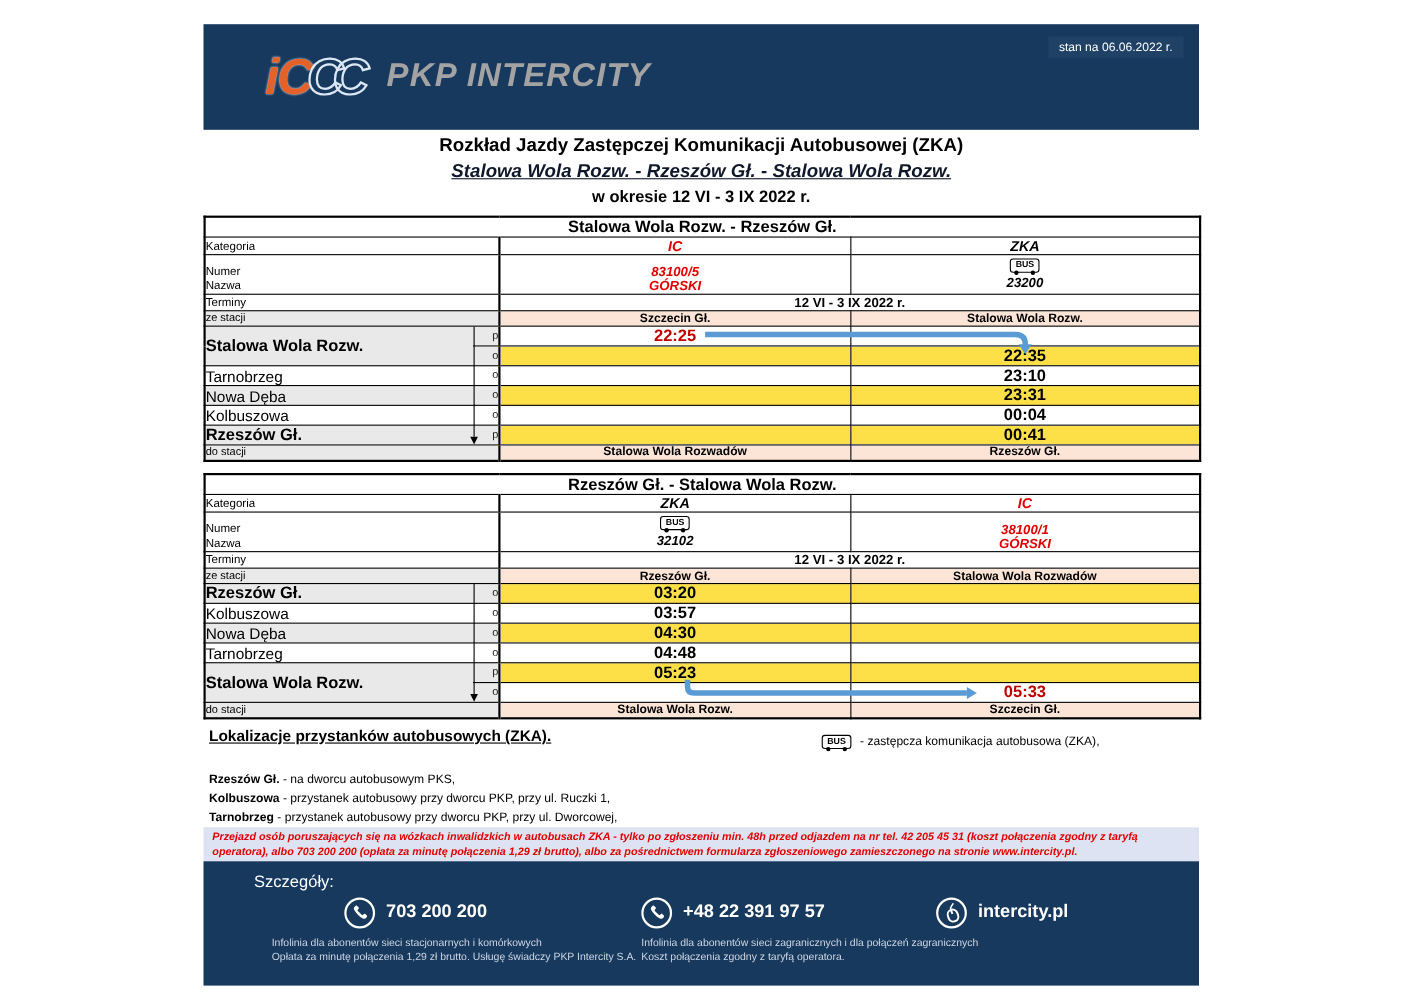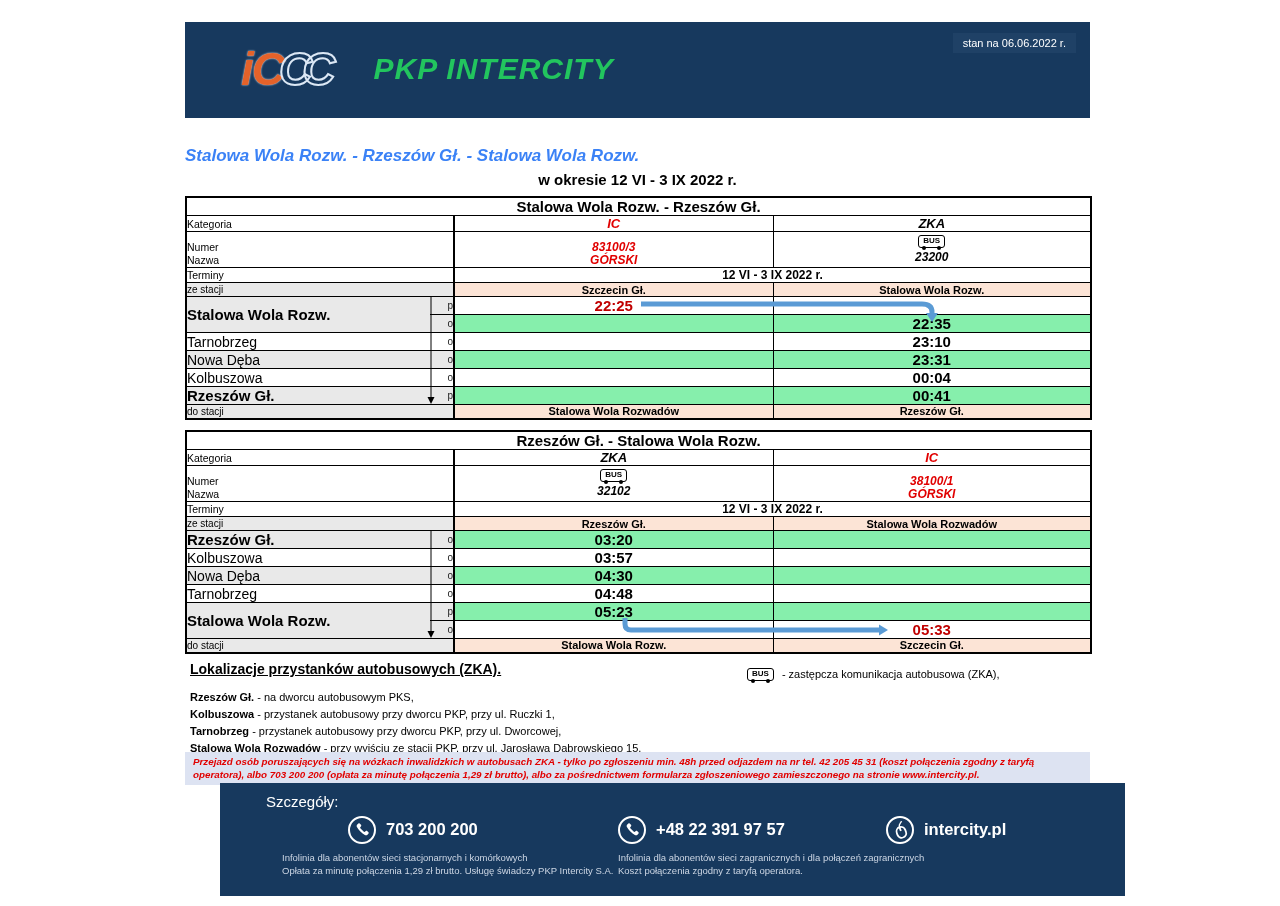"PKP INTERCITY" .brand { color: #22c55e -> #a3a3a3; margin-left: 36px -> 14px }
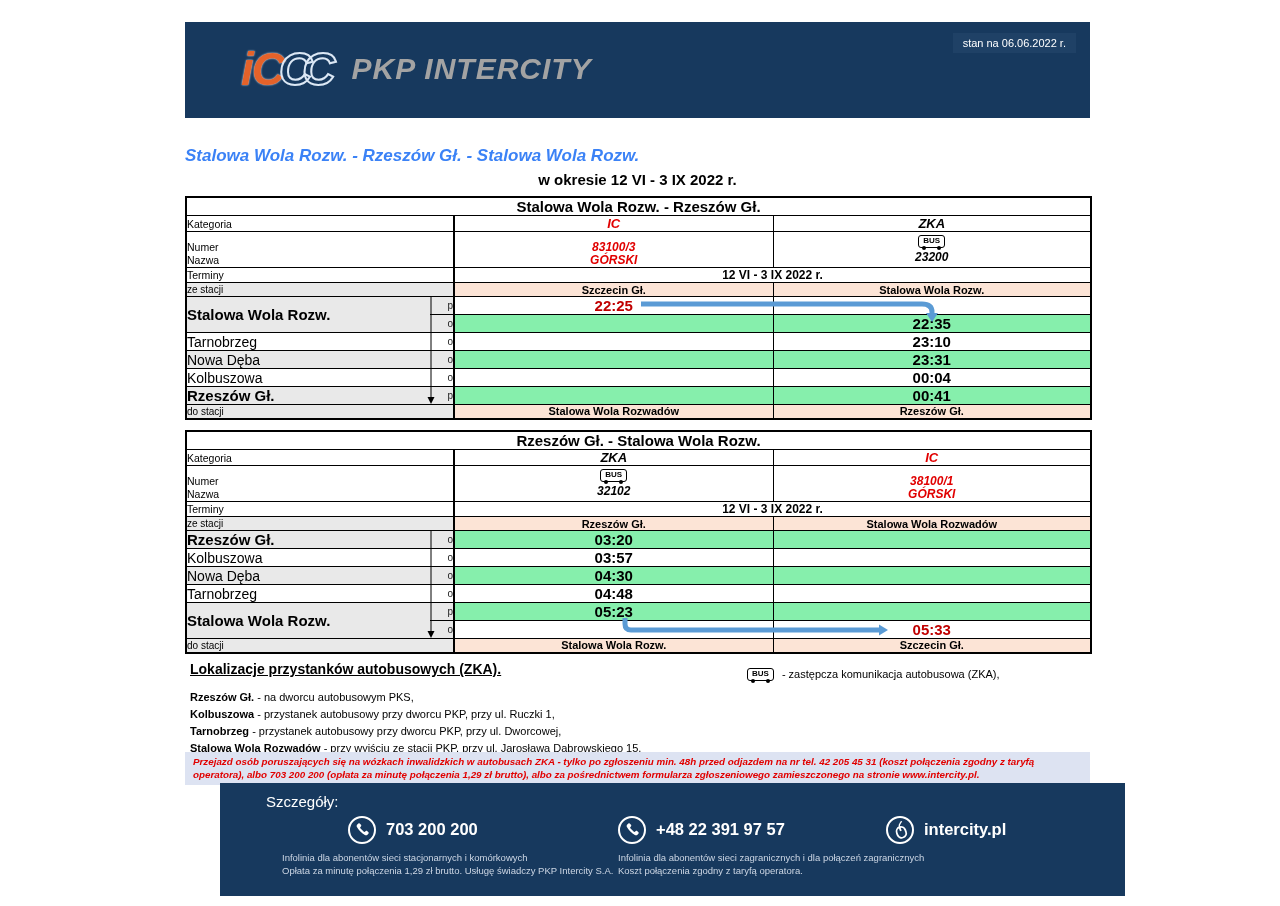"Rozkład Jazdy Zastępczej Komunikacji" div.title-main { html: none -> <div>Rozkład Jazdy Zastępczej Komunikacji Autobusowej (ZKA)</div> }
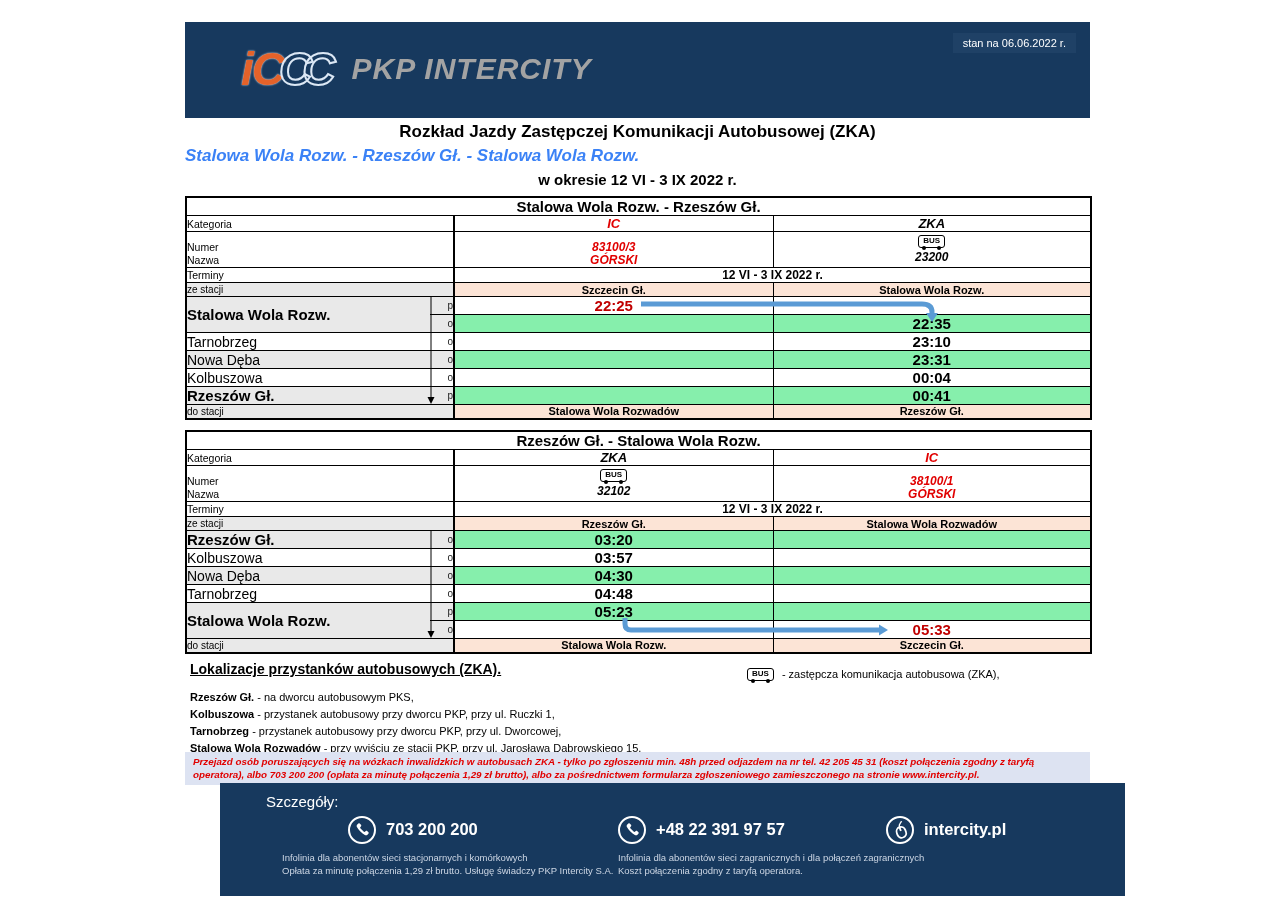"Stalowa Wola Rozw. - Rzeszów Gł. -" .title-route { color: #3b82f6 -> #0f172a; text-align: left -> center; text-decoration: none -> underline }
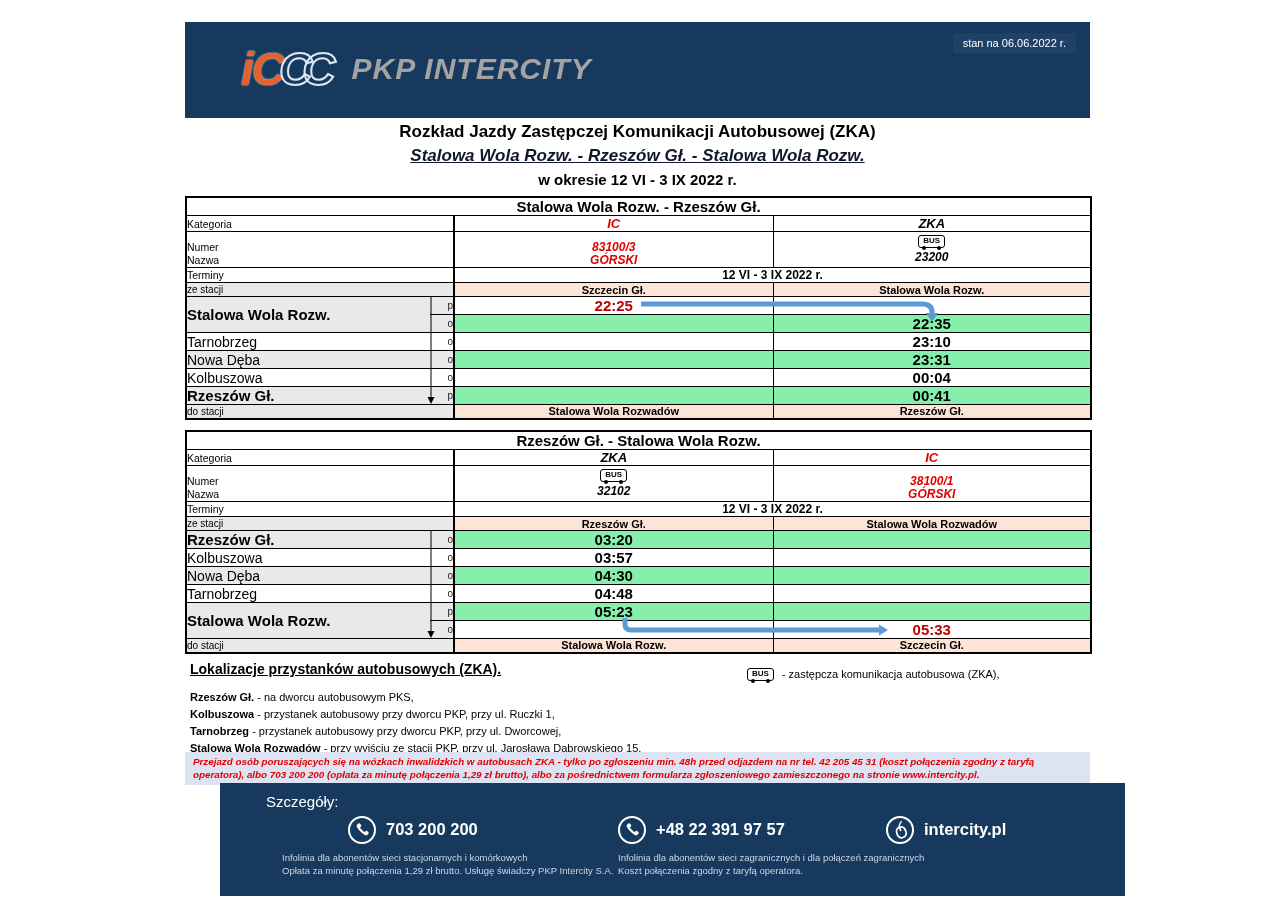"83100/3" div.num { text: 83100/3 -> 83100/5 }
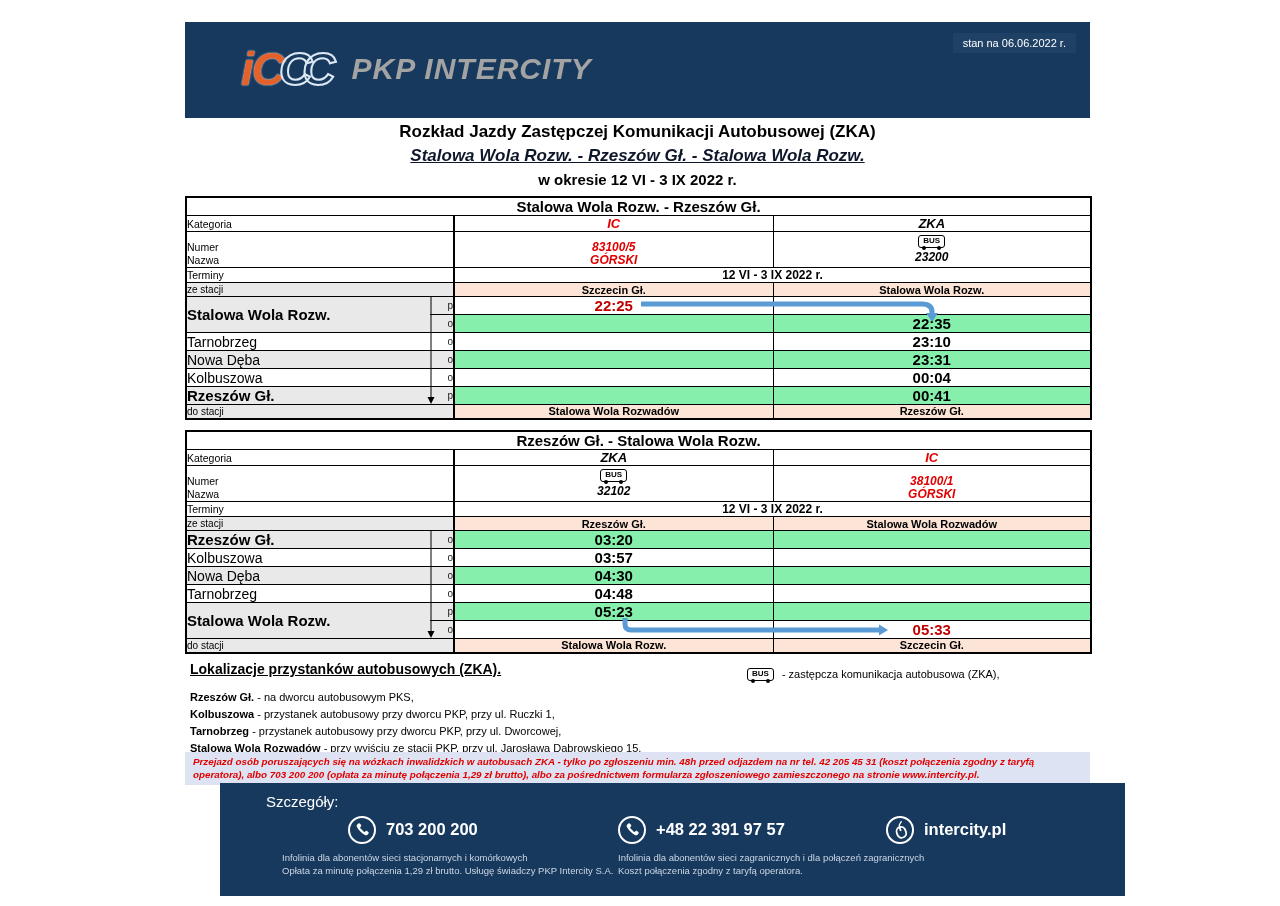"22:35" .rp .tm { background: #86efac -> #fde047 }
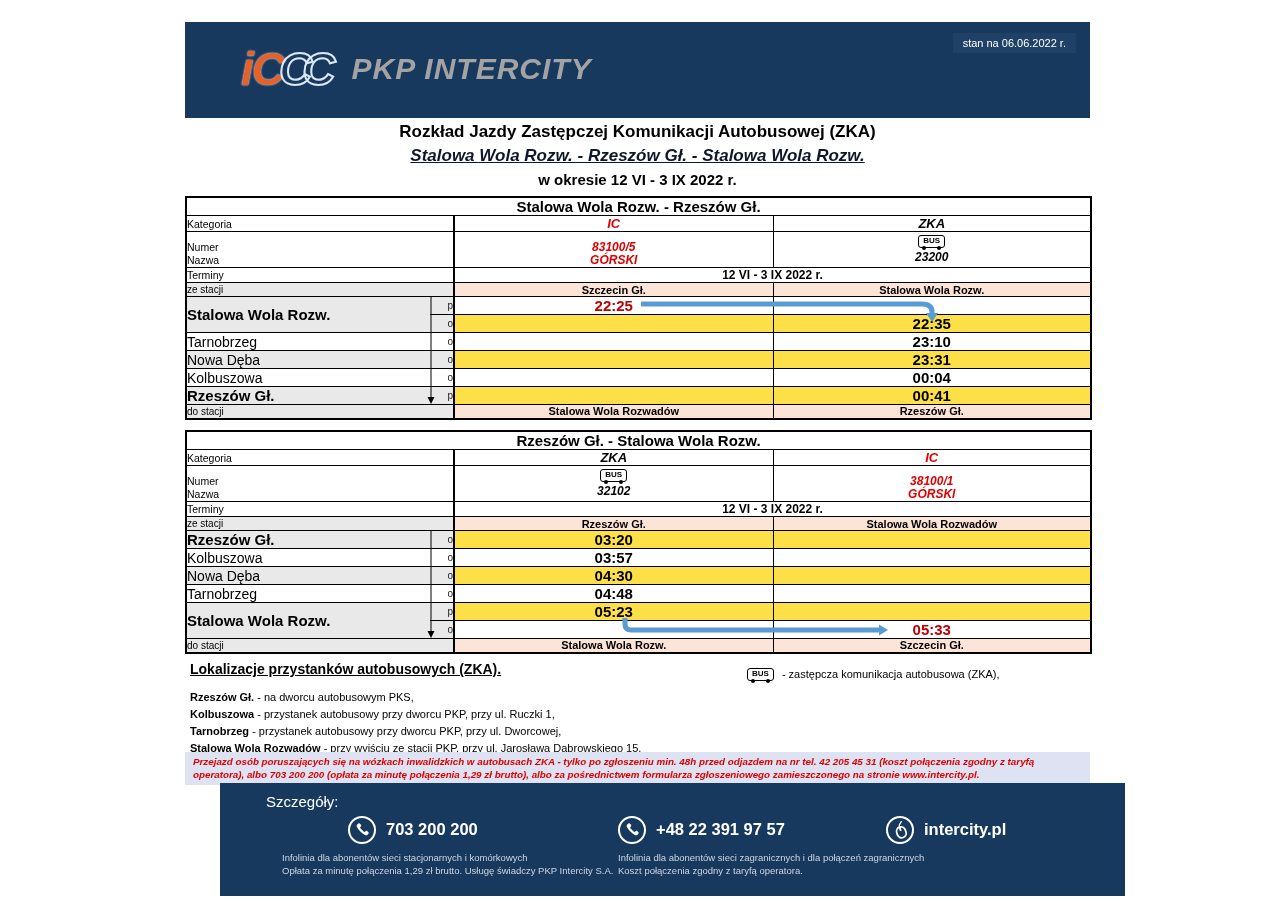"Rzeszów Gł. - na dworcu" .leg-list { margin-top: 12px -> 24px }
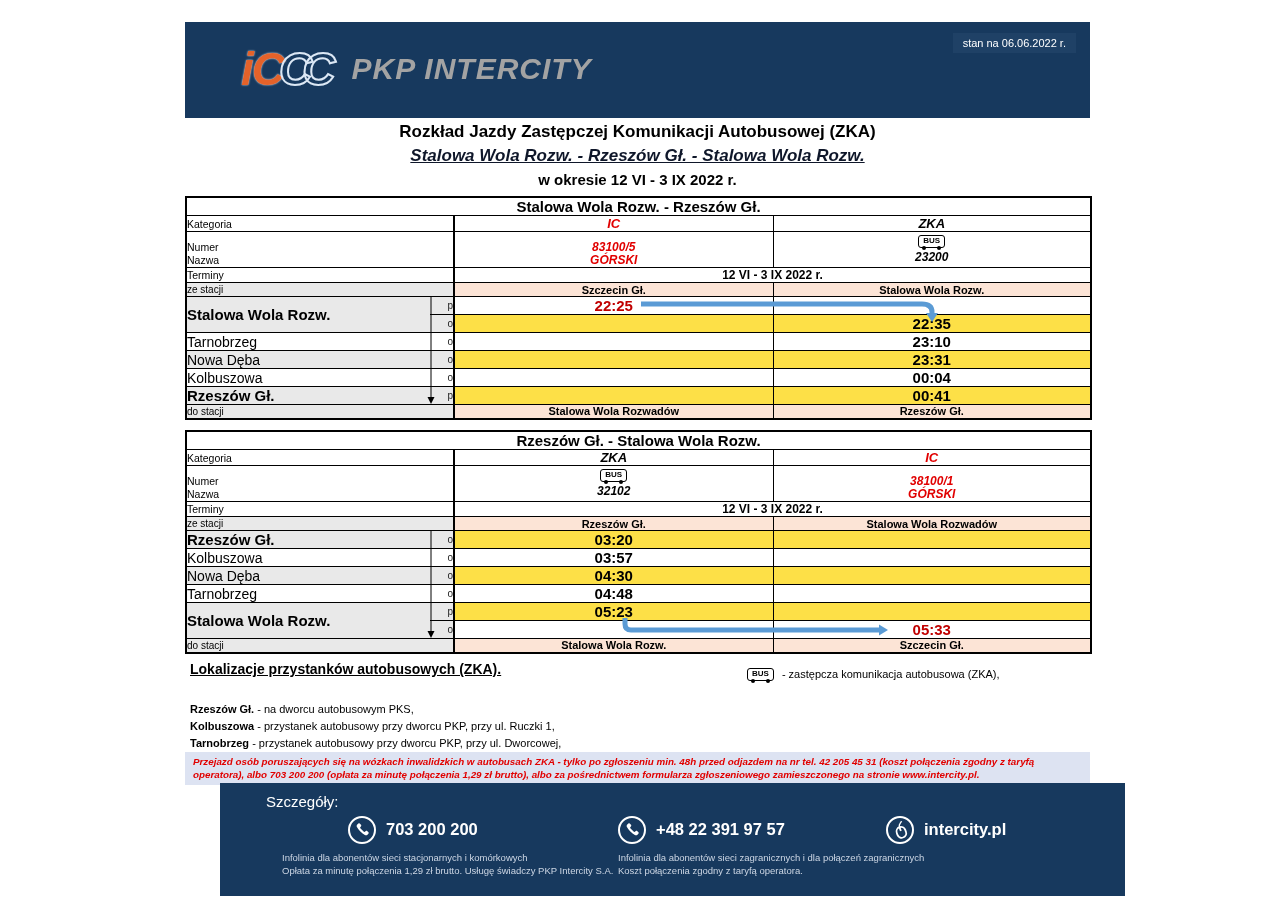"Szczegóły:" .foot { margin-left: 35px -> none }
